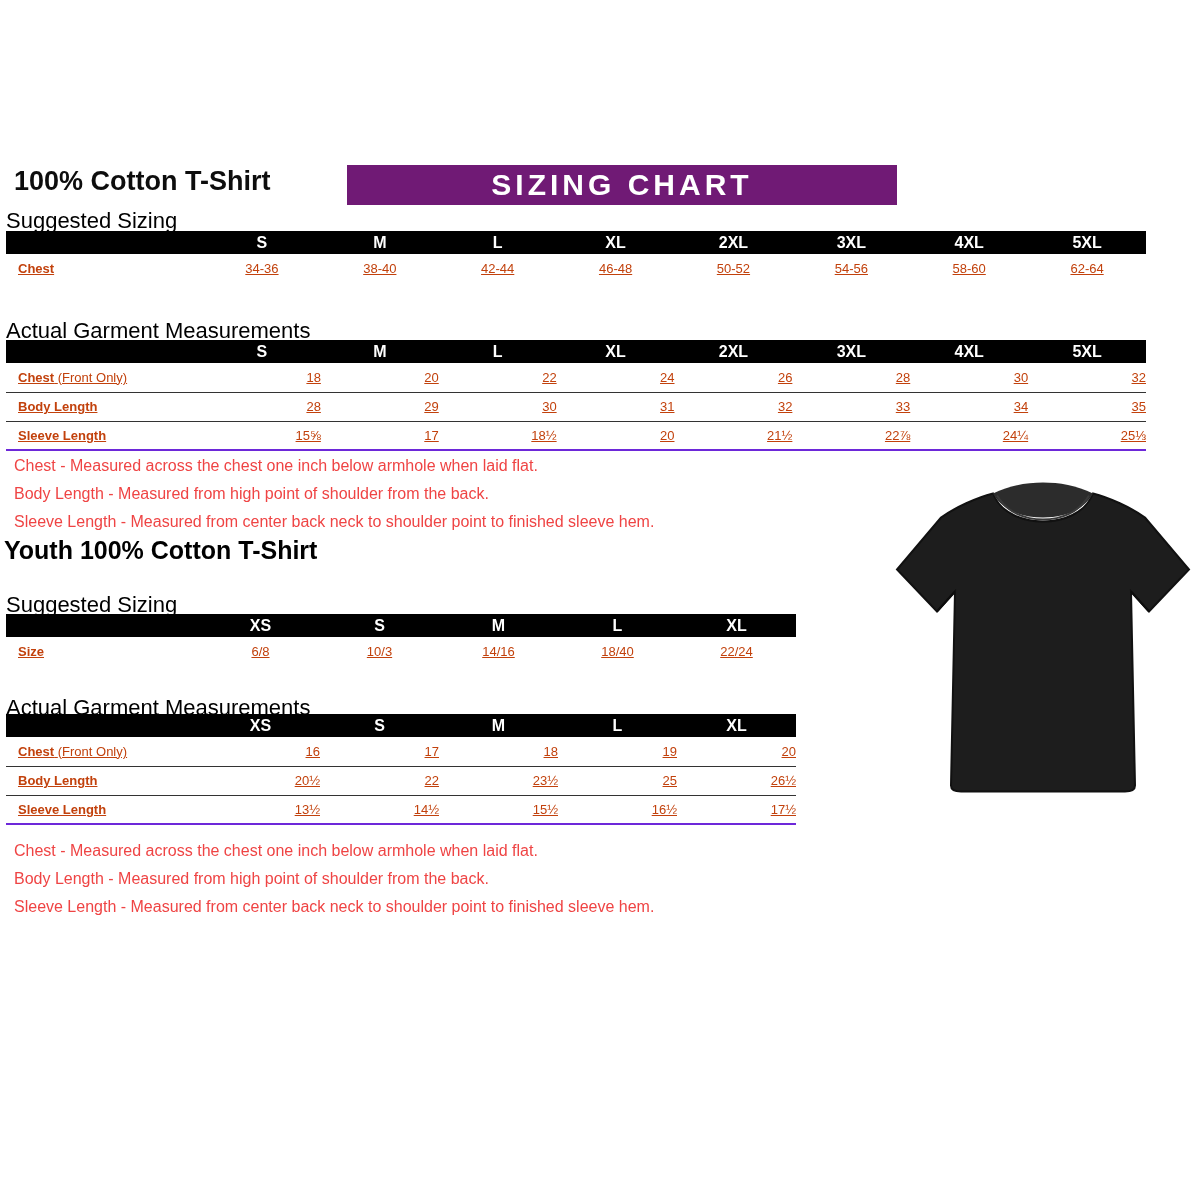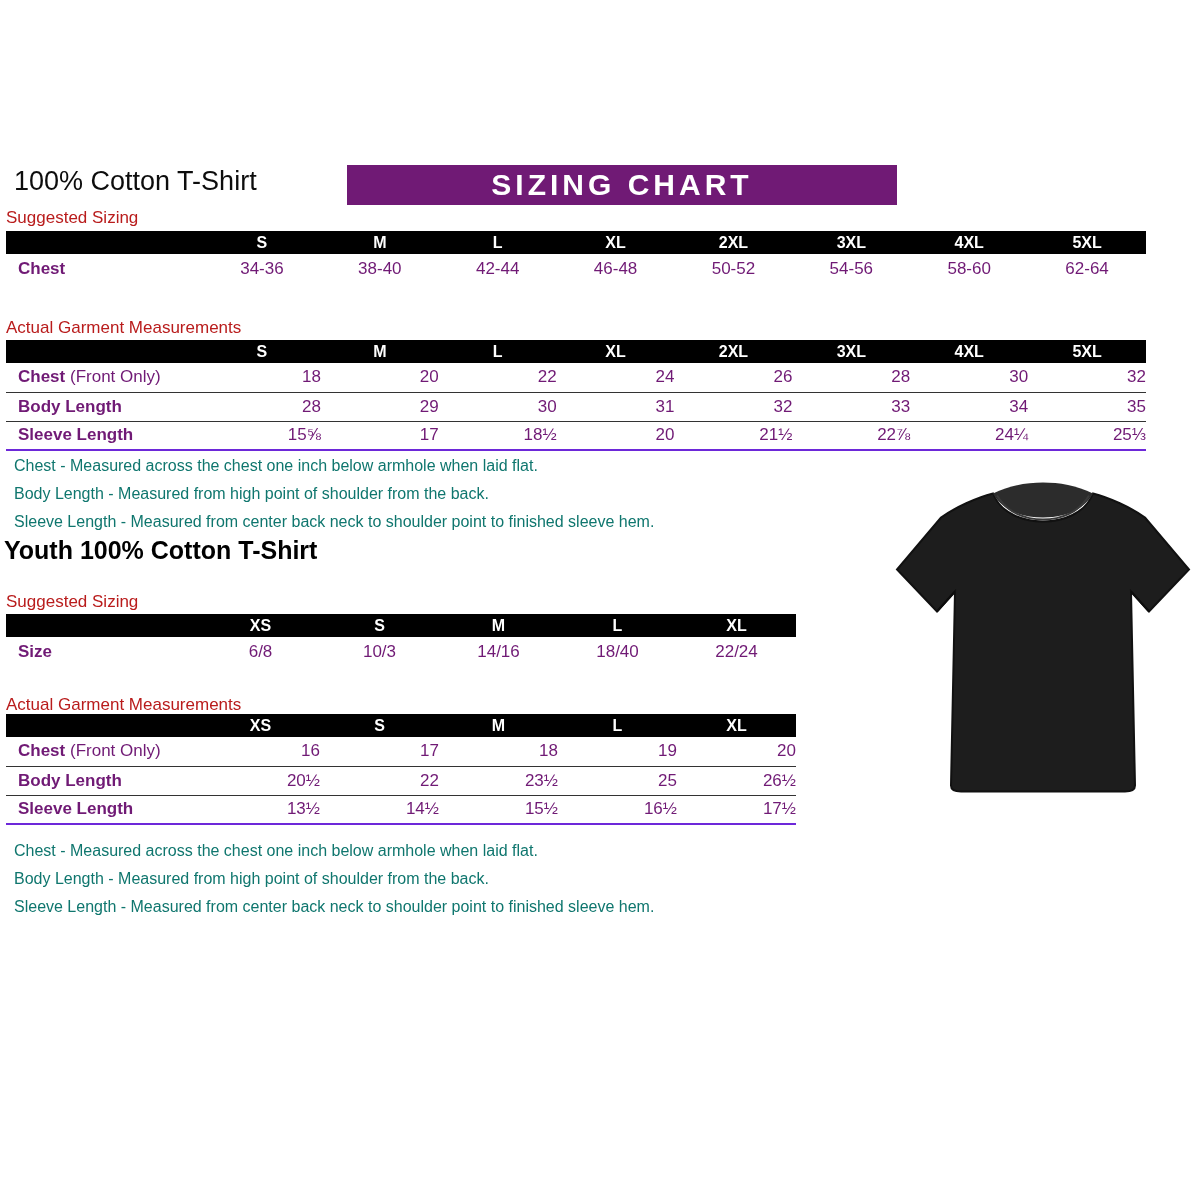"100% Cotton T-Shirt" .title { font-weight: none -> bold }
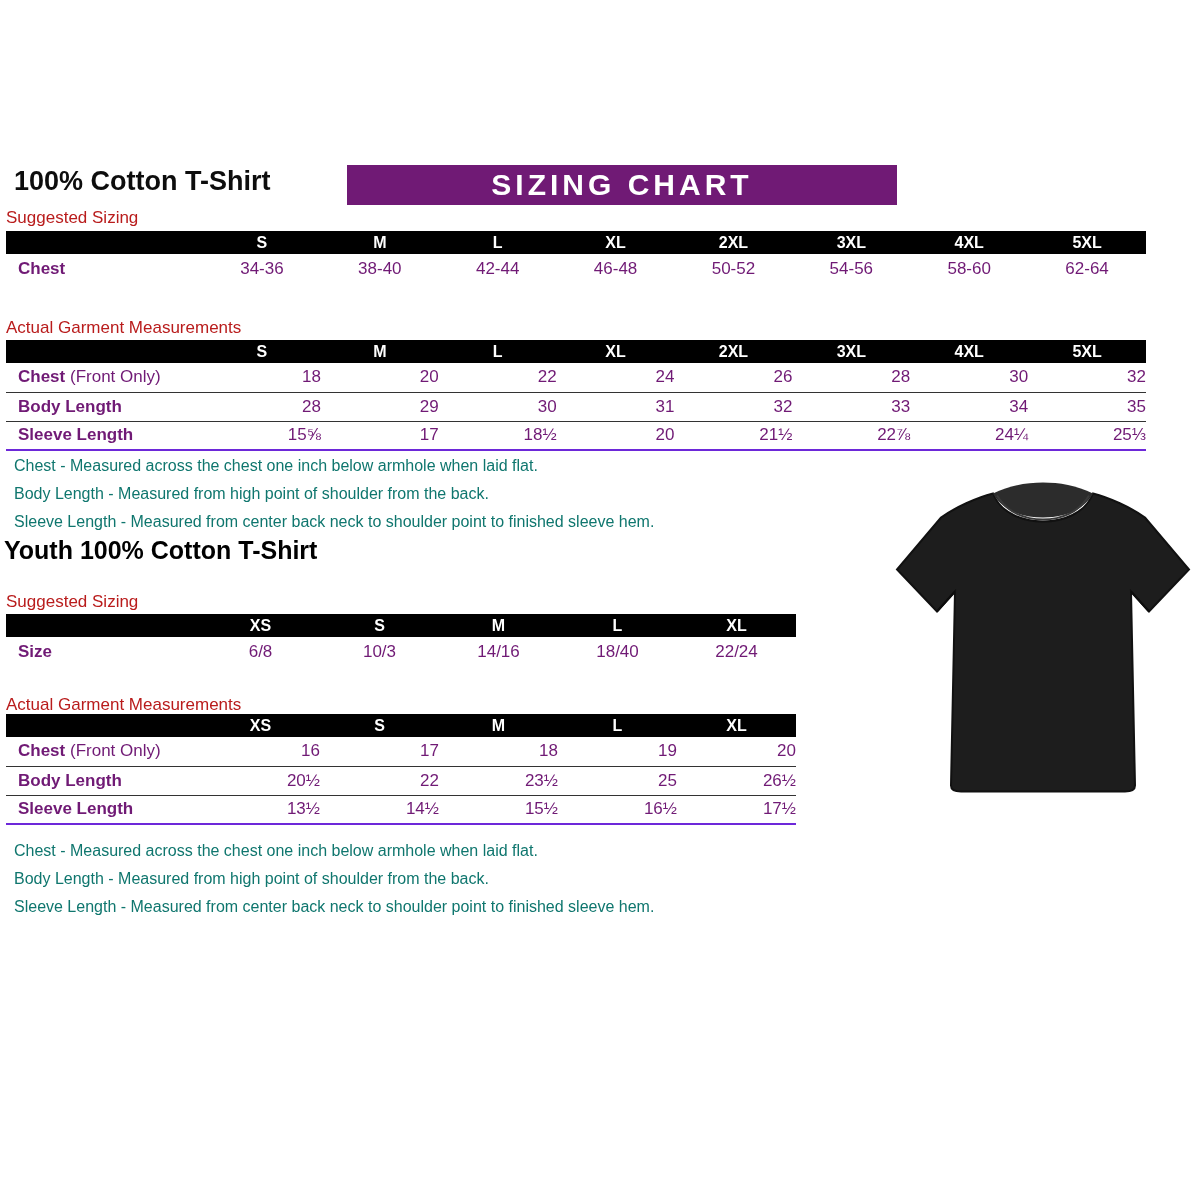"Suggested Sizing" .slabel { color: #b91c1c -> #000000; font-size: 17px -> 22px }
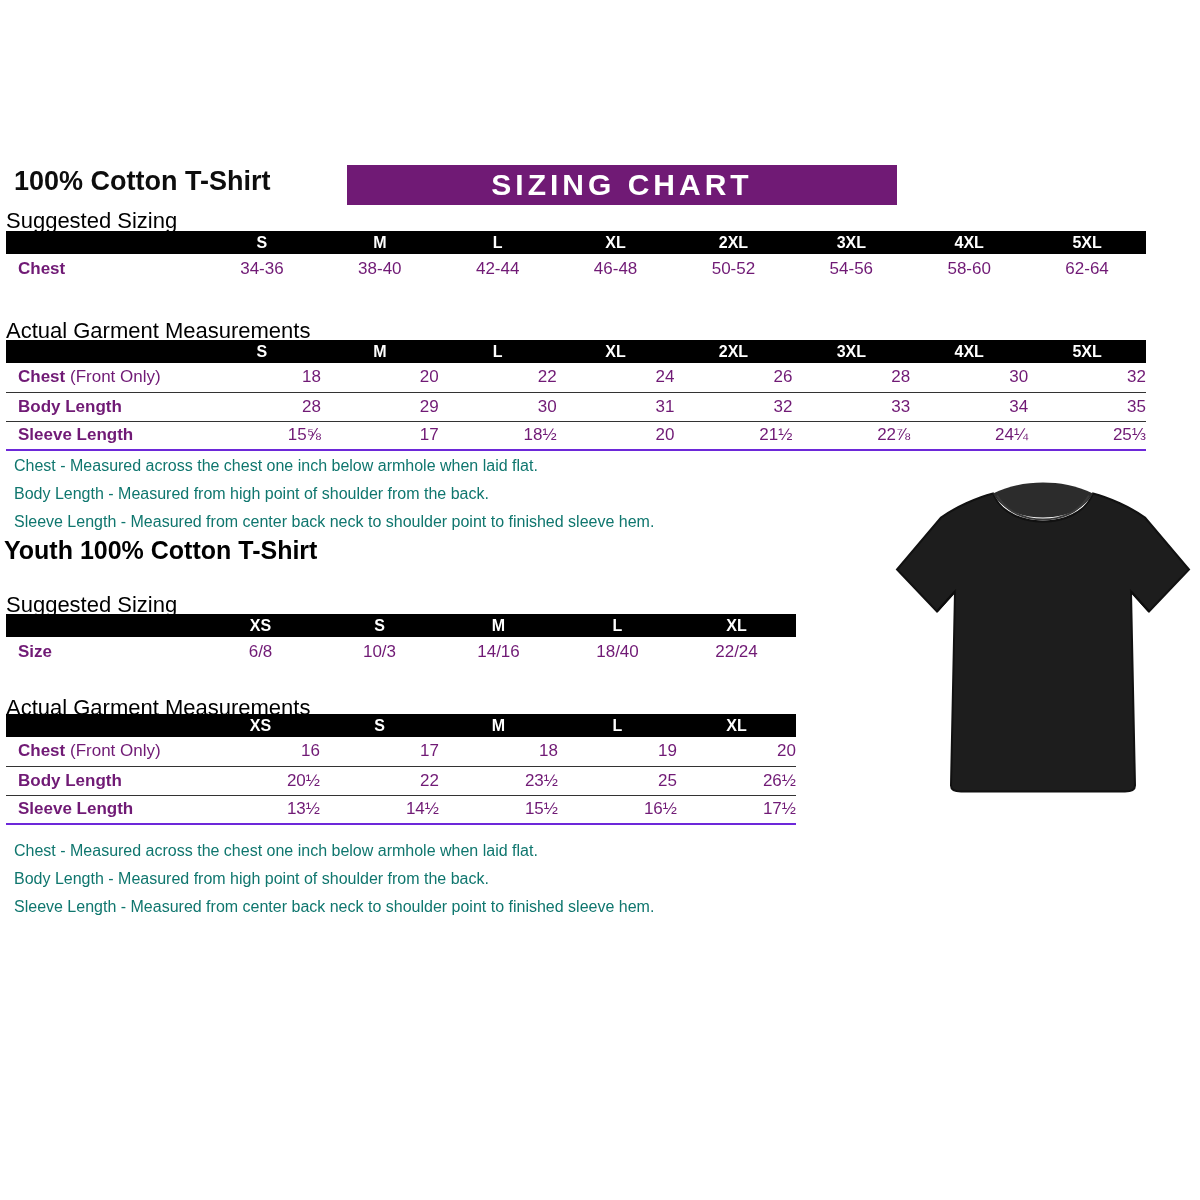"Chest" .tbl td { color: #701a75 -> #c2410c; font-size: 17px -> 13px; text-decoration: none -> underline }
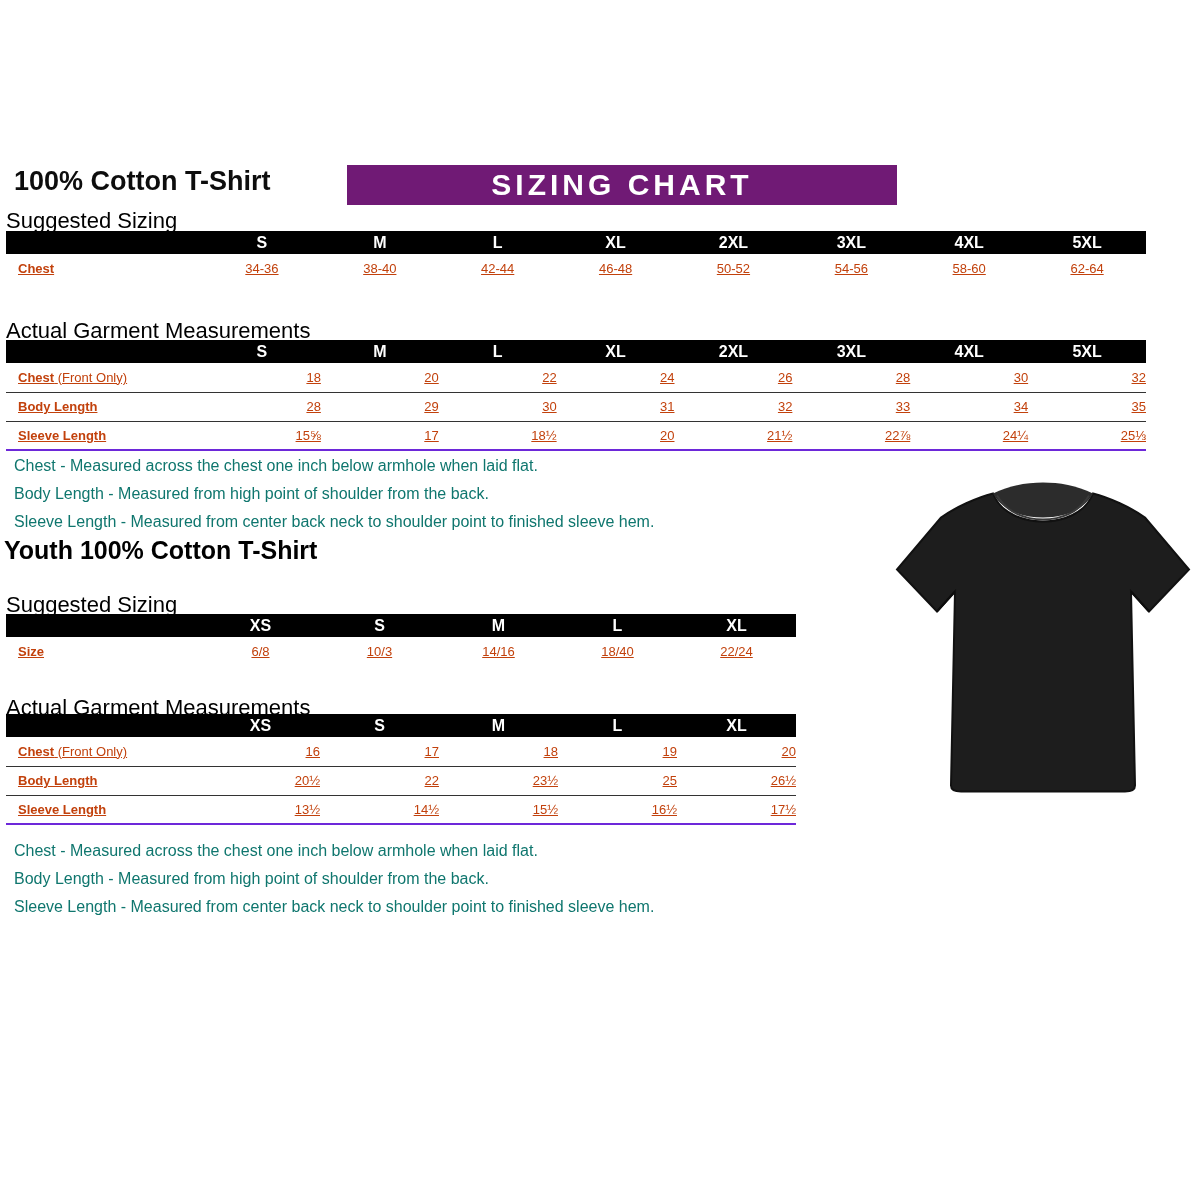"Chest - Measured across the" .note { color: #0f766e -> #ef4444 }
